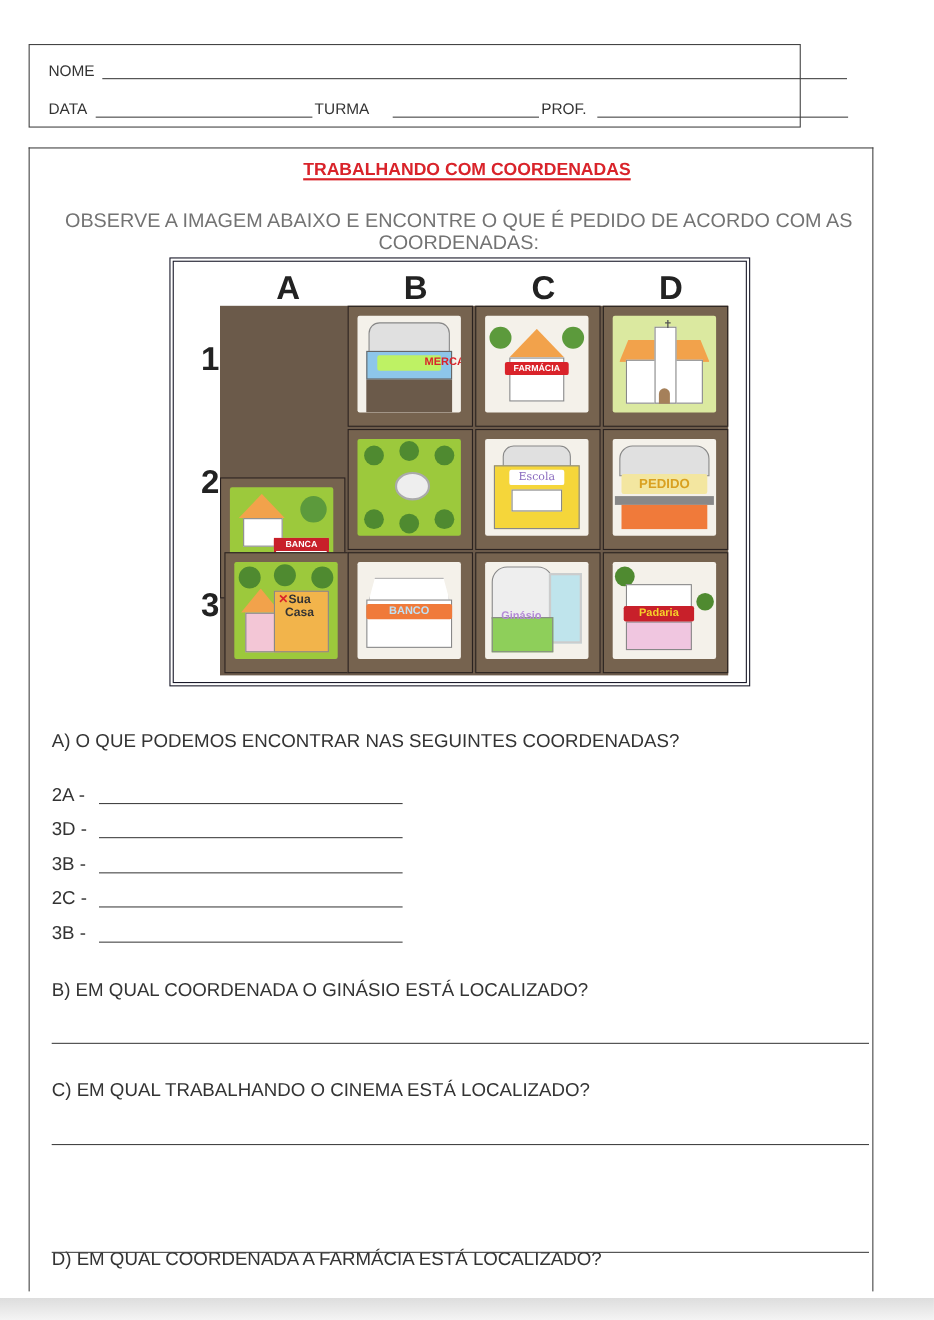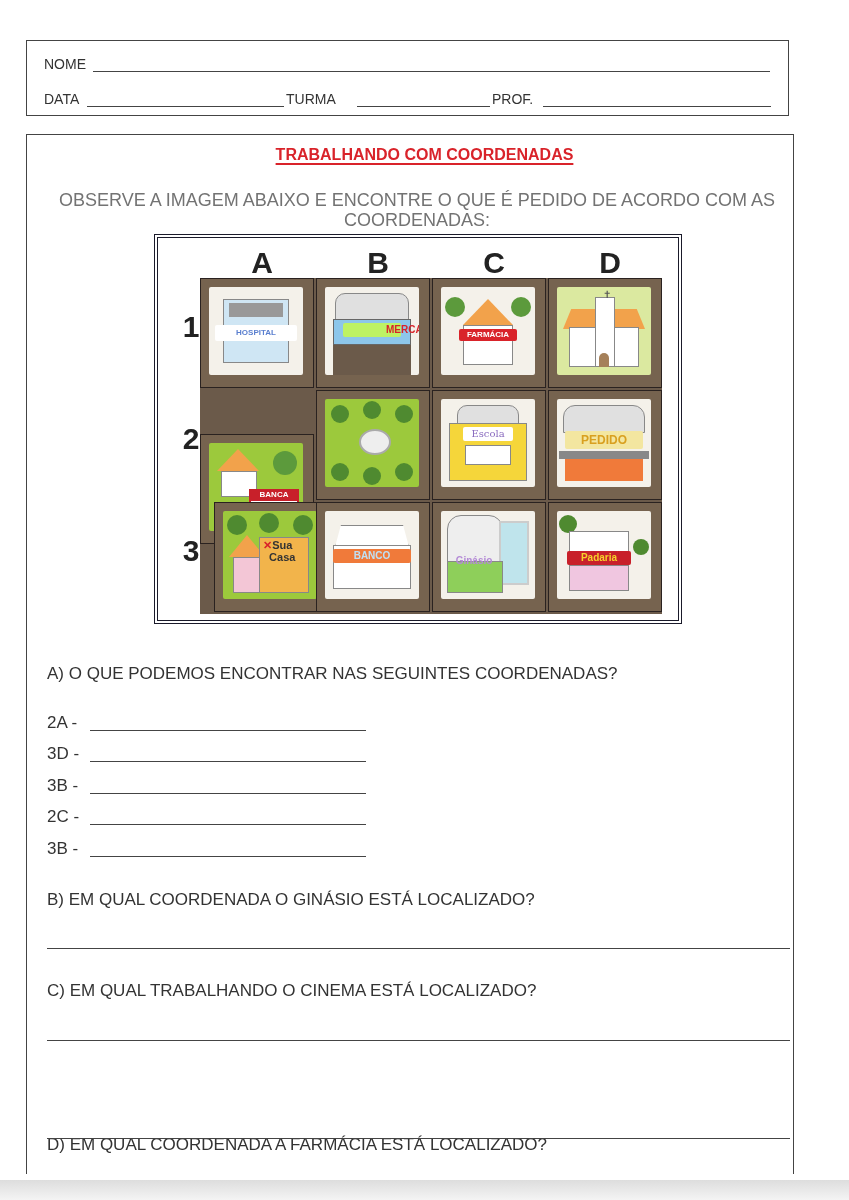"NOME" .header-box { width: 763px -> 702px }
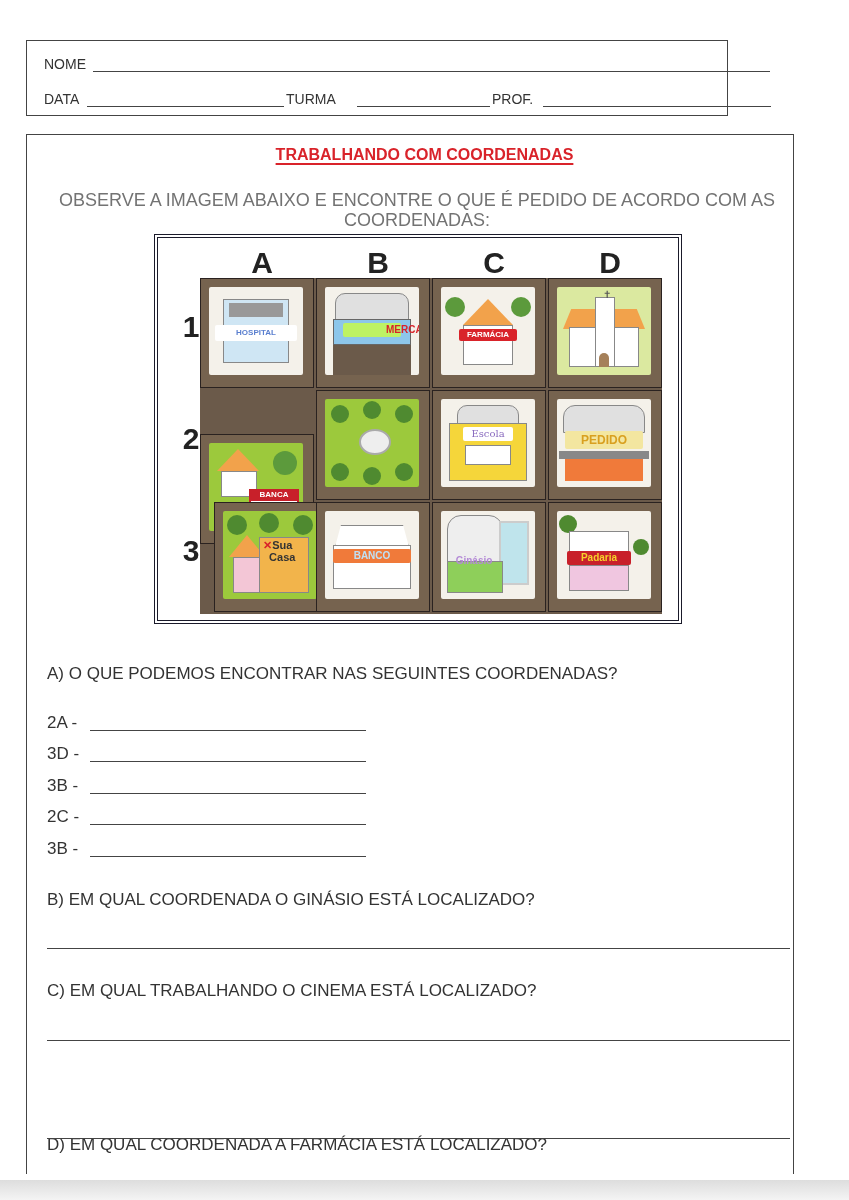"HOSPITAL" div.cell { html: <div> <div> <div></div> <div></div> <div>HOSPITAL</div> </div> </div> -> none }
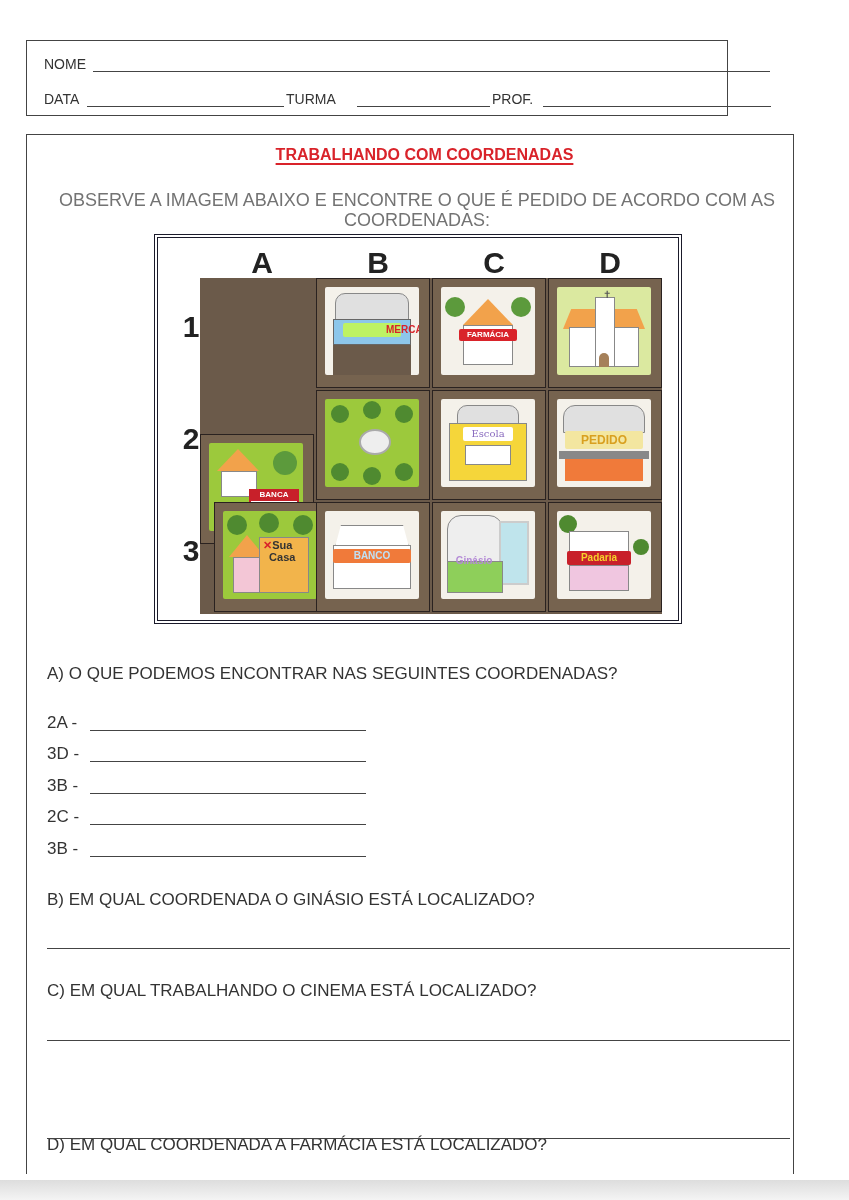"✕Sua" div.cell { left: 14px -> 4px }
